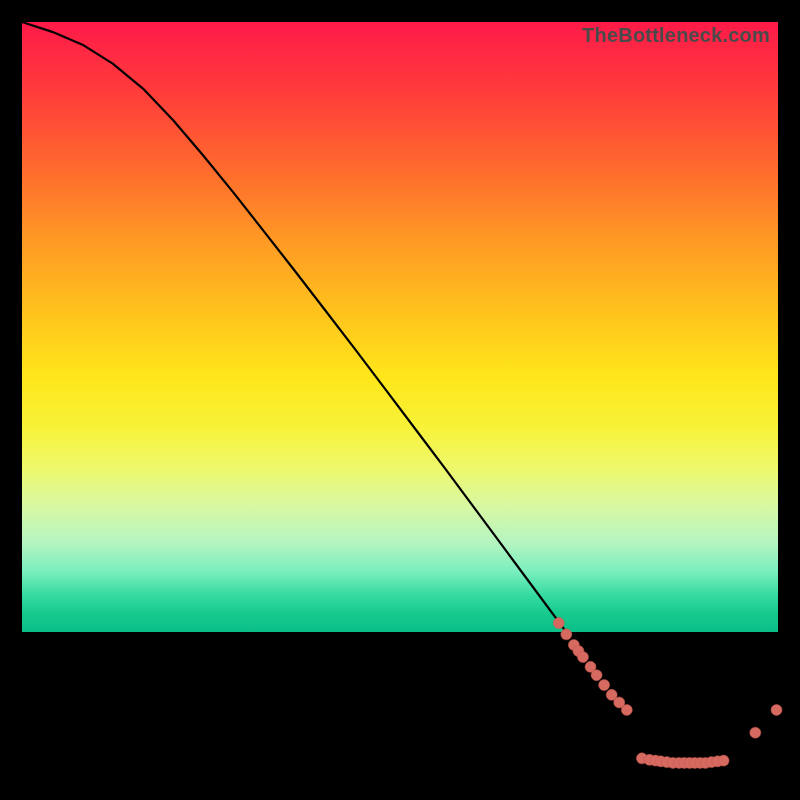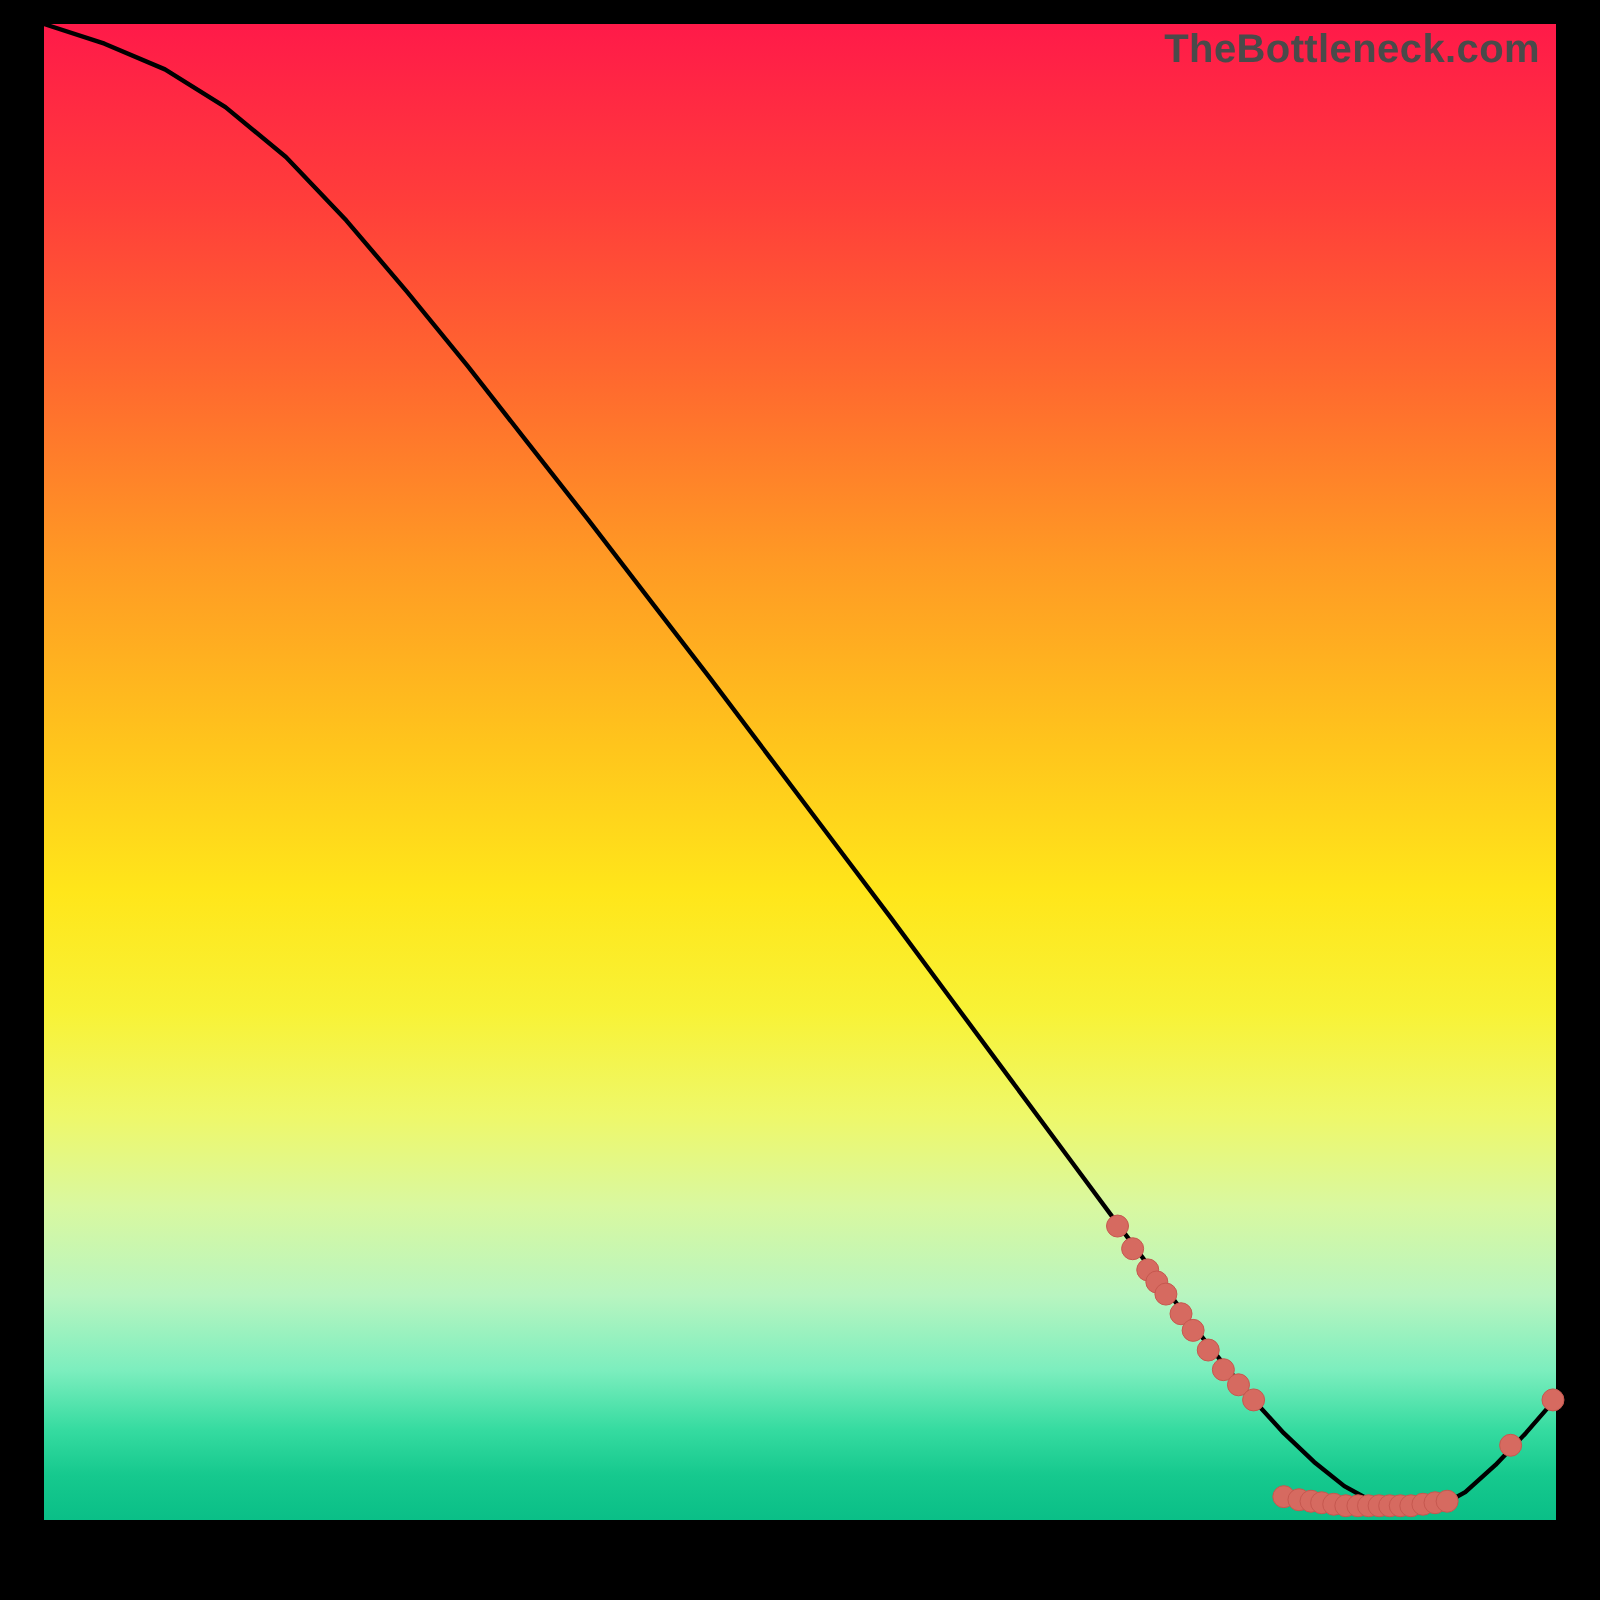"TheBottleneck.com" .plot { height: 748px -> 610px; top: 12px -> 22px }
